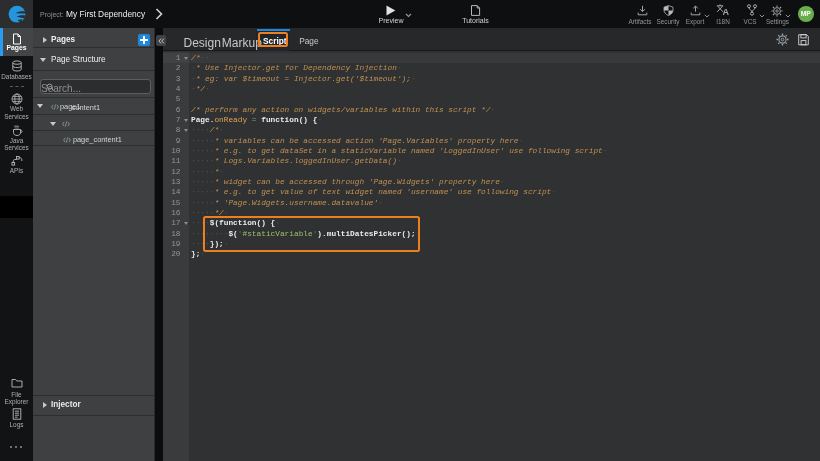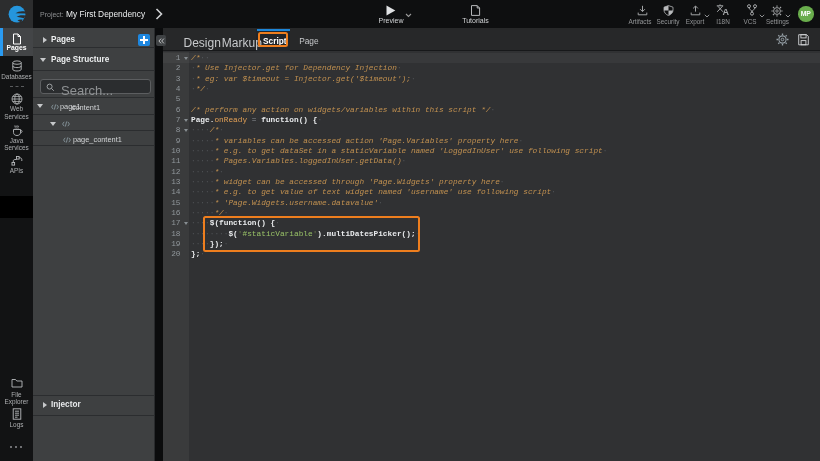"Page Structure" div.abs { font-weight: bold -> normal }
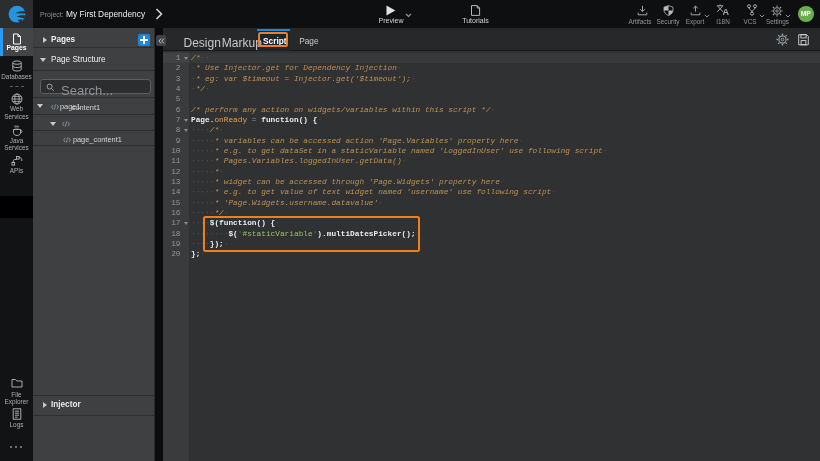"Search..." div { font-size: 13px -> 10px; left: 20px -> 0 }
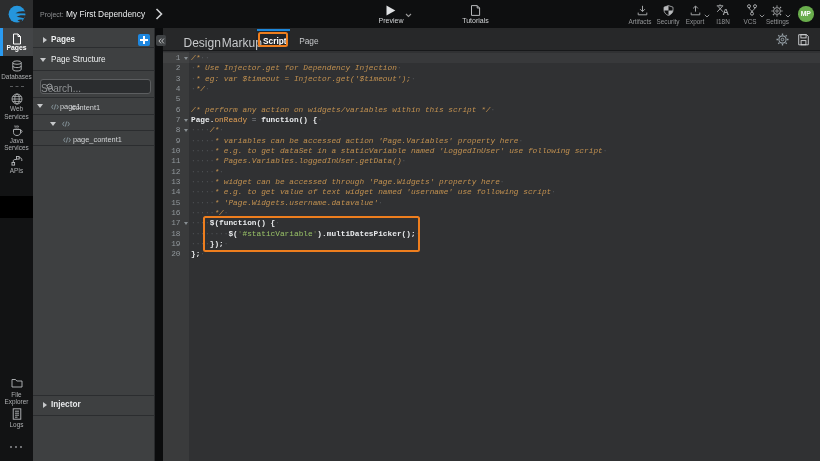"* Pages.Variables.loggedInUser.getData()" span.c { text: Pages.Variables.loggedInUser.getData -> Logs.Variables.loggedInUser.getData }
